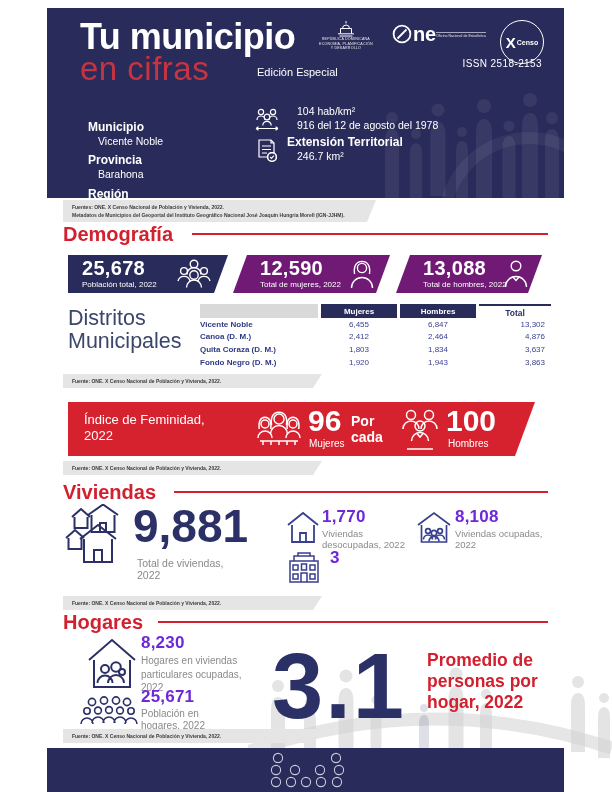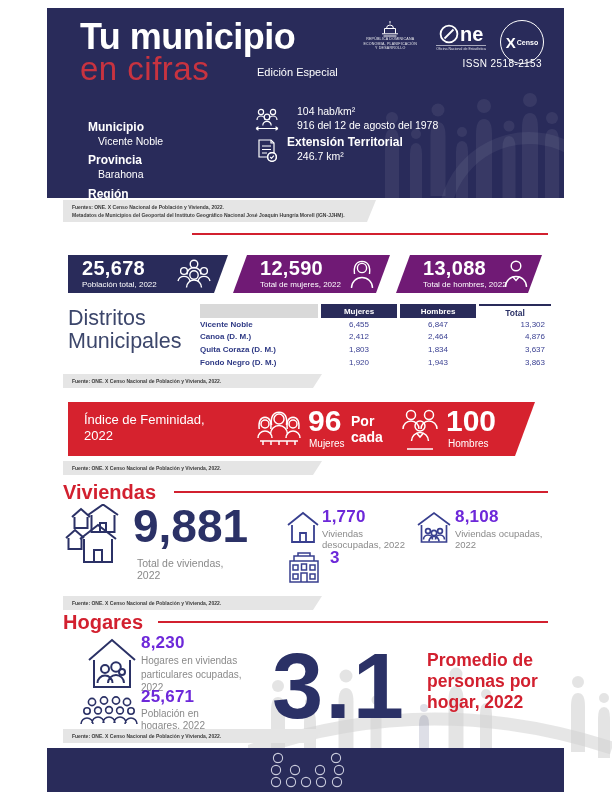"ne" .onelogo { flex-direction: column -> none }
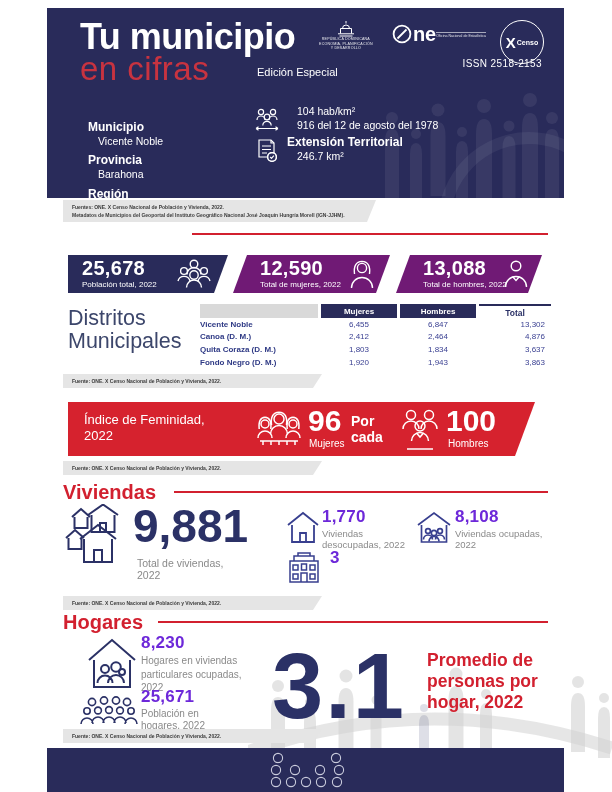"Demografía" div.stitle { html: none -> <div>Demografía</div> }
